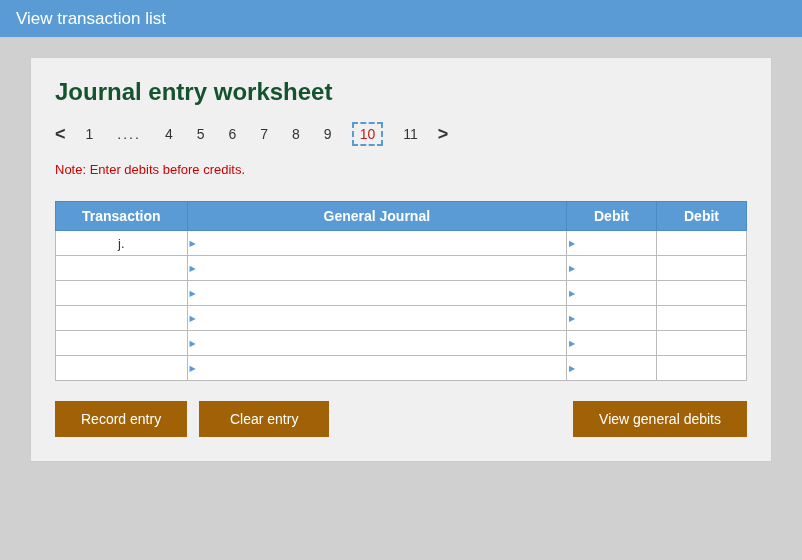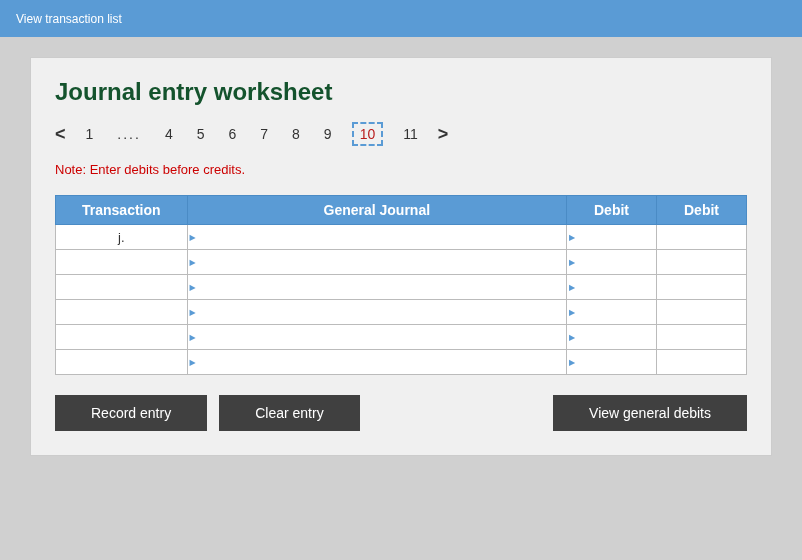"View transaction list" .view-transaction-btn { font-size: 12px -> 17px }
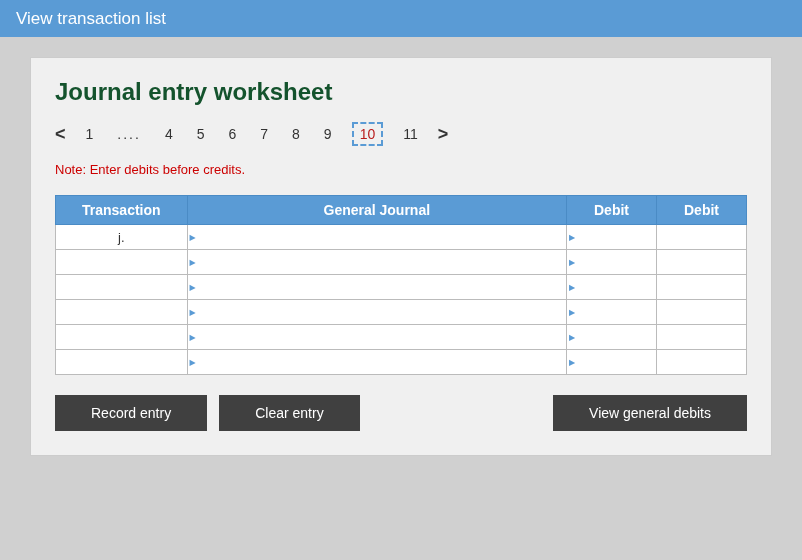"Note: Enter debits before credits." .note-text { margin-bottom: 18px -> 24px }
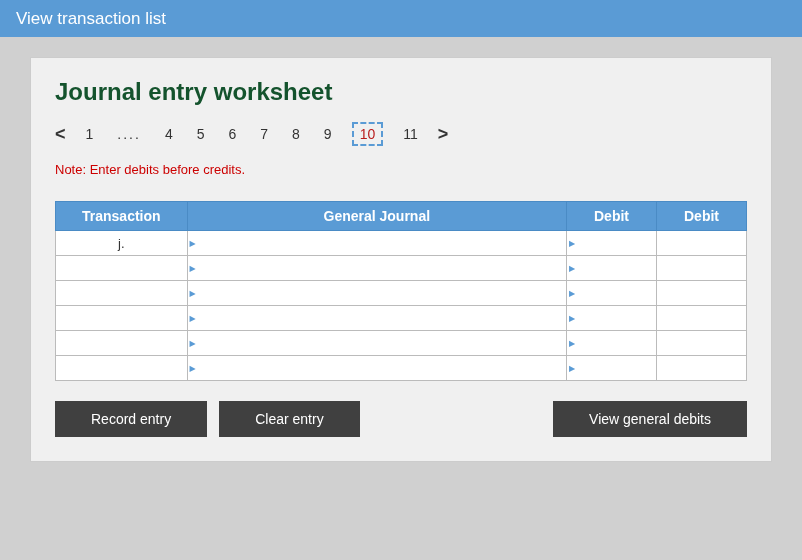"Record entry" .btn-blue { background: #404040 -> #a16207; padding: 10px 36px -> 10px 26px }
